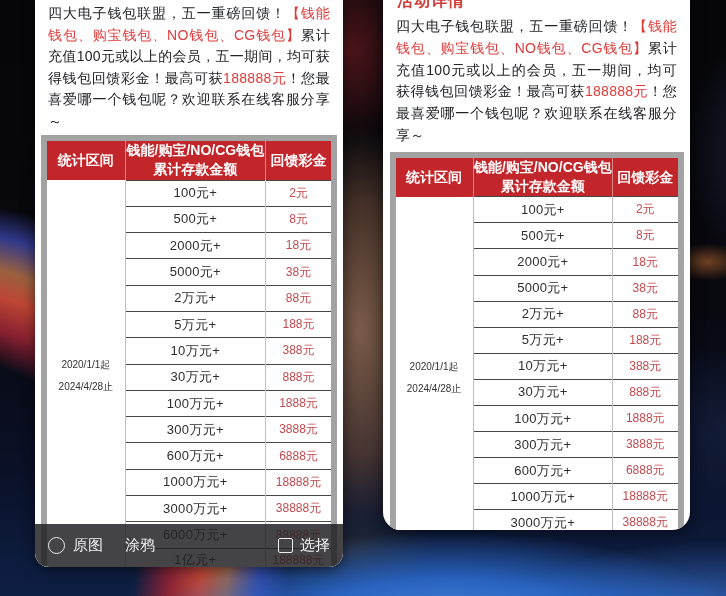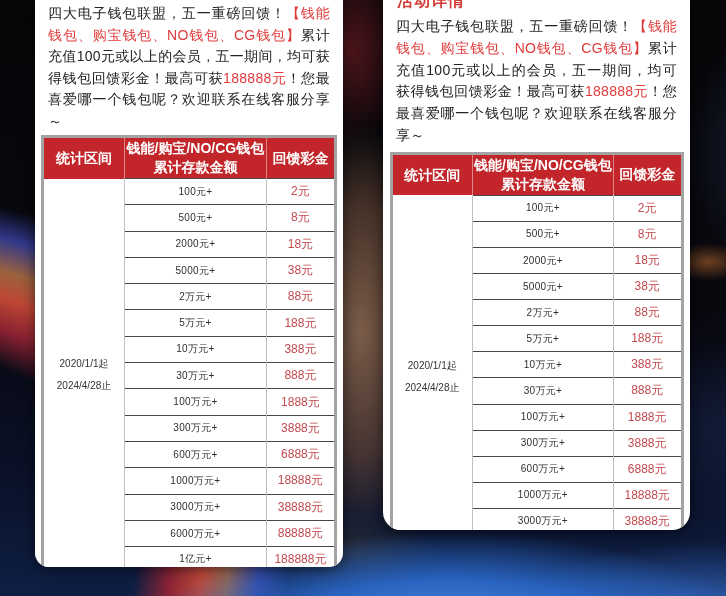"统计区间" table.bonus { border: 3px solid #a3a3a3 -> 6px solid #a3a3a3 }
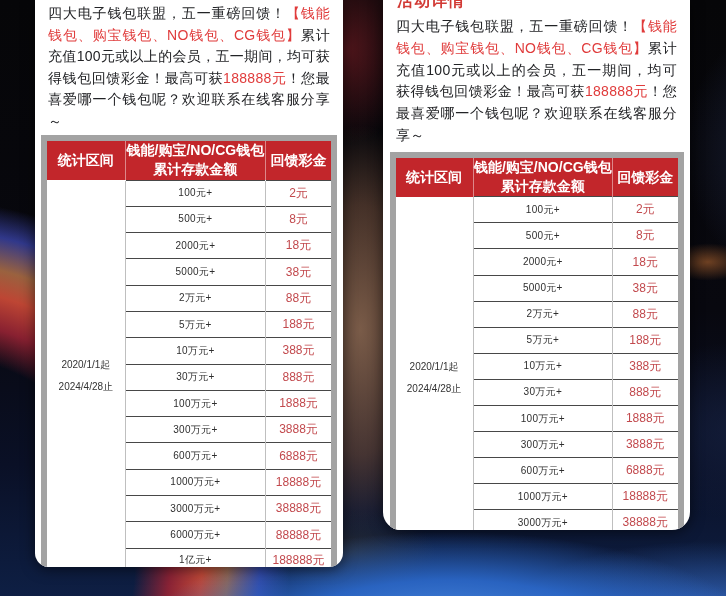"100元+" tbody td { font-size: 10px -> 13px }
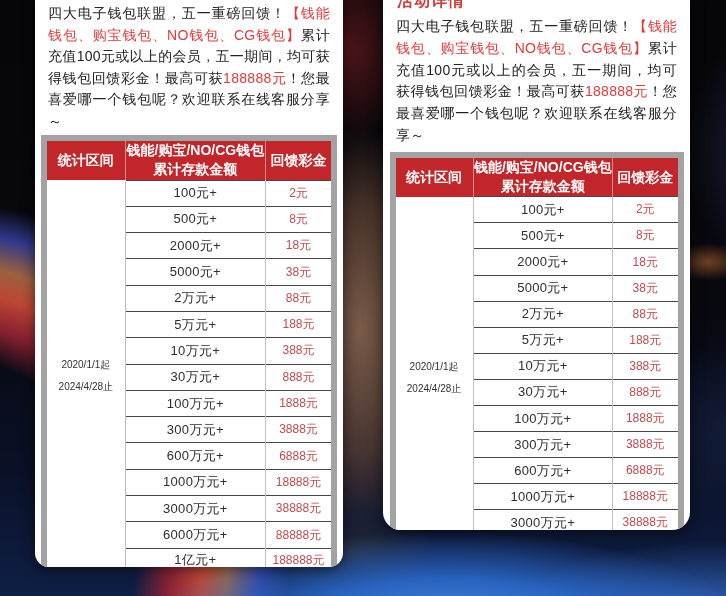"原图" div.viewer-bar { html: none -> <div> <span></span> <span>原图</span> <span>涂鸦</span> <span></span> <span></span> <span>选择</span> </div> }
